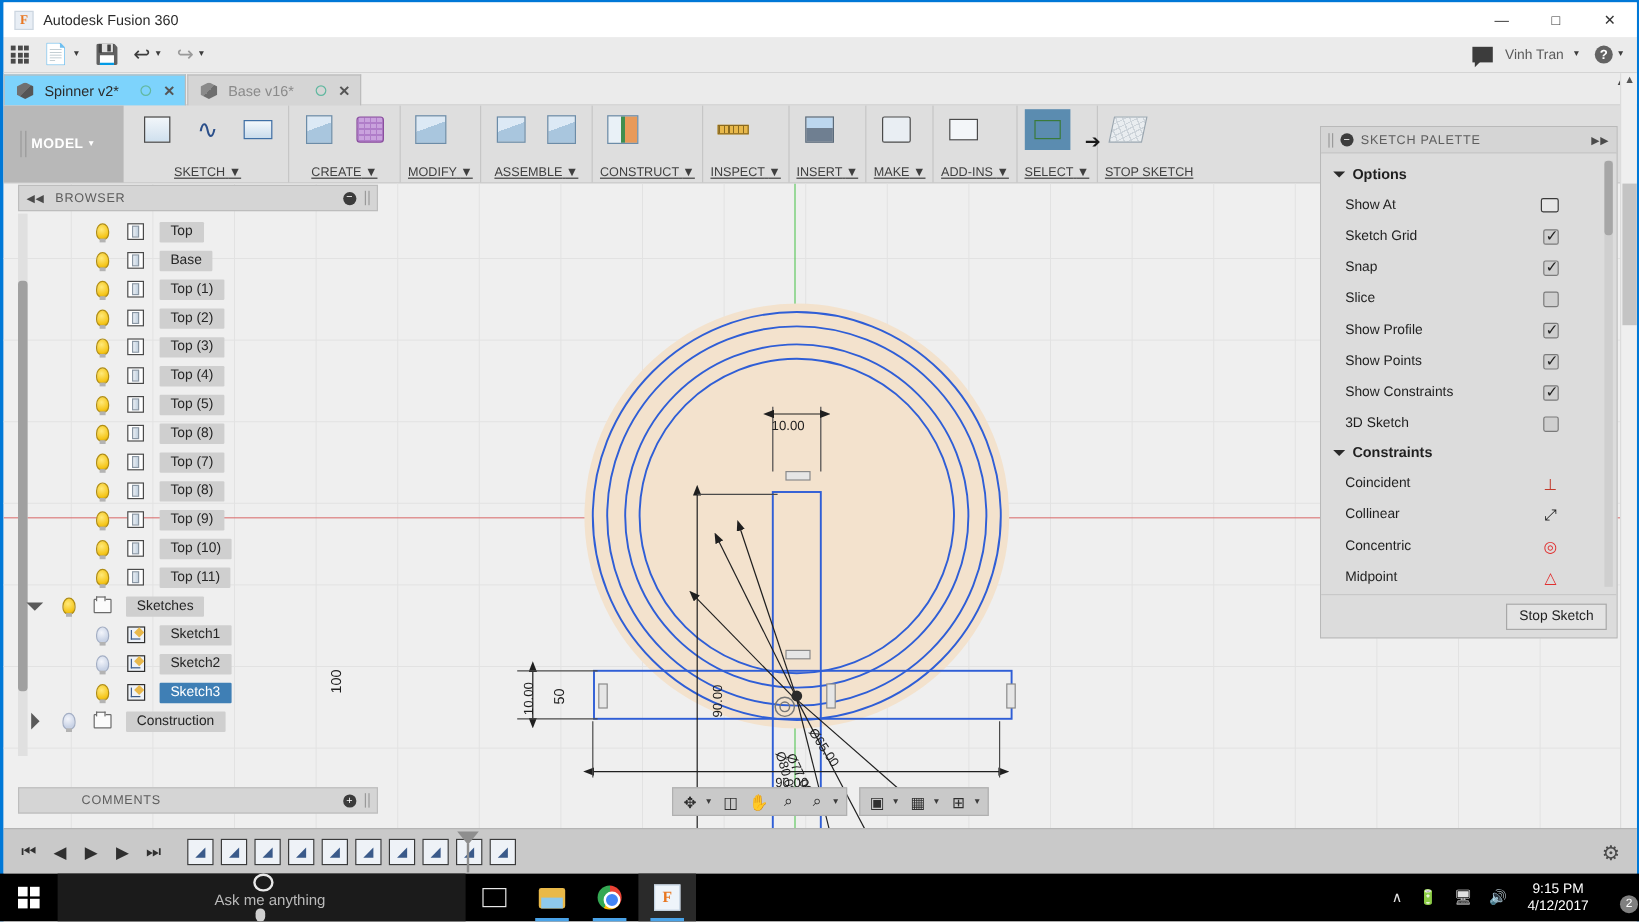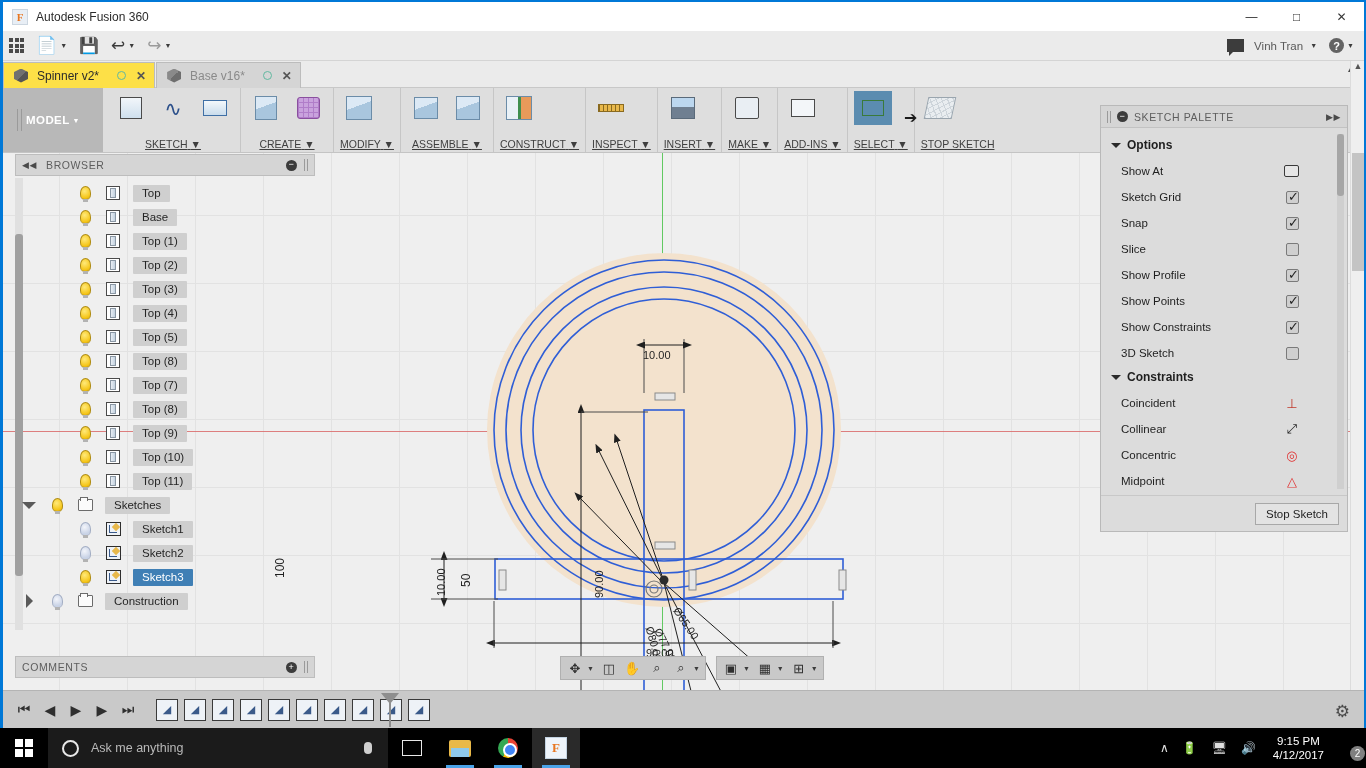"Spinner v2*" .doctab.active { background: #fde047 -> #7dd3fc }
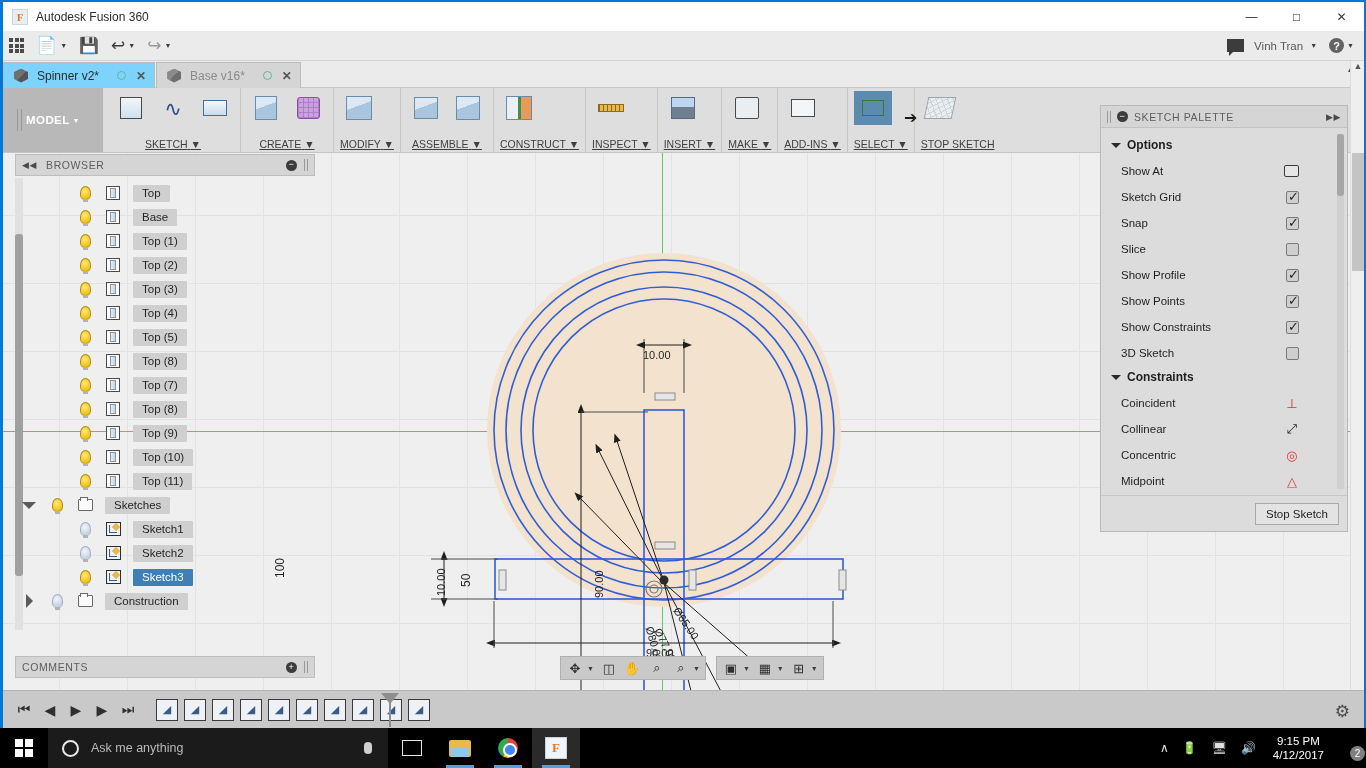"COMMENTS" span { margin-left: none -> 46px }
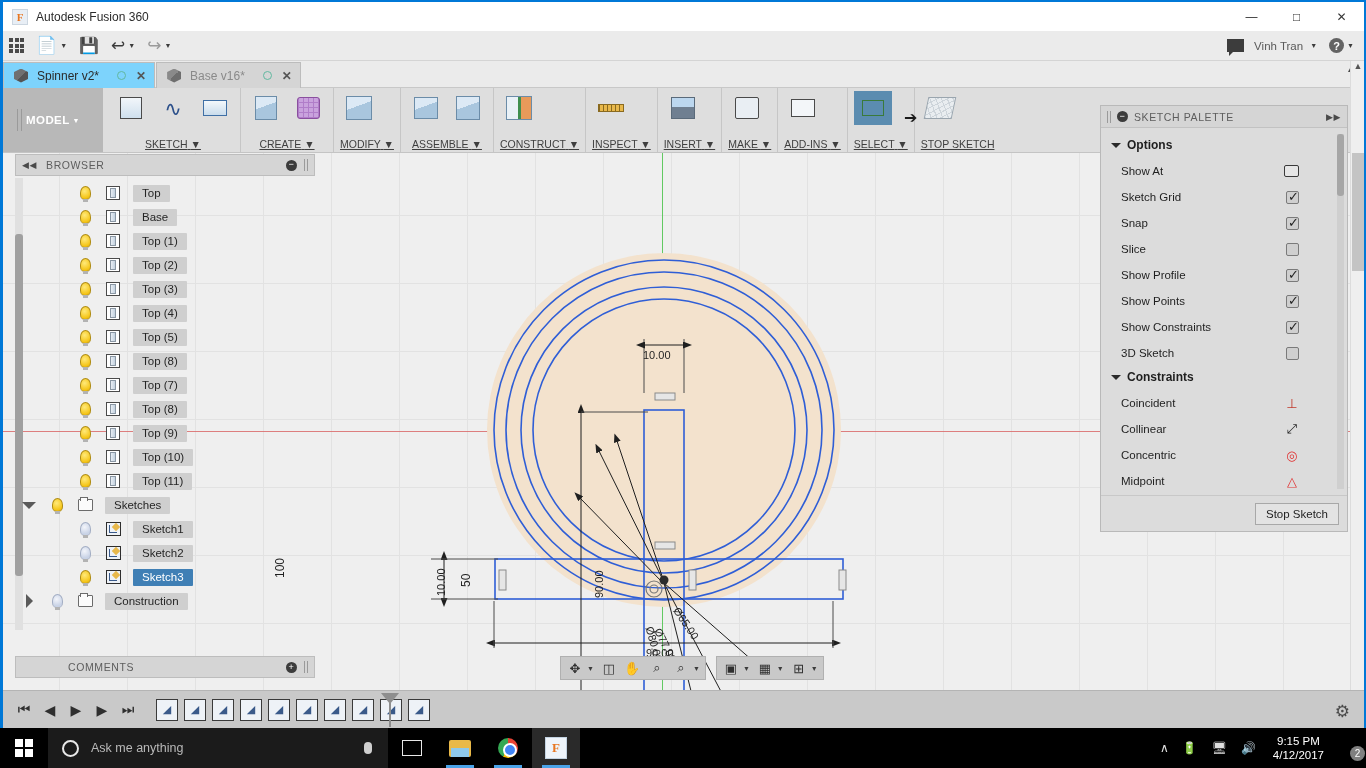"Ask me anything" .searchbox { flex-direction: none -> column }
